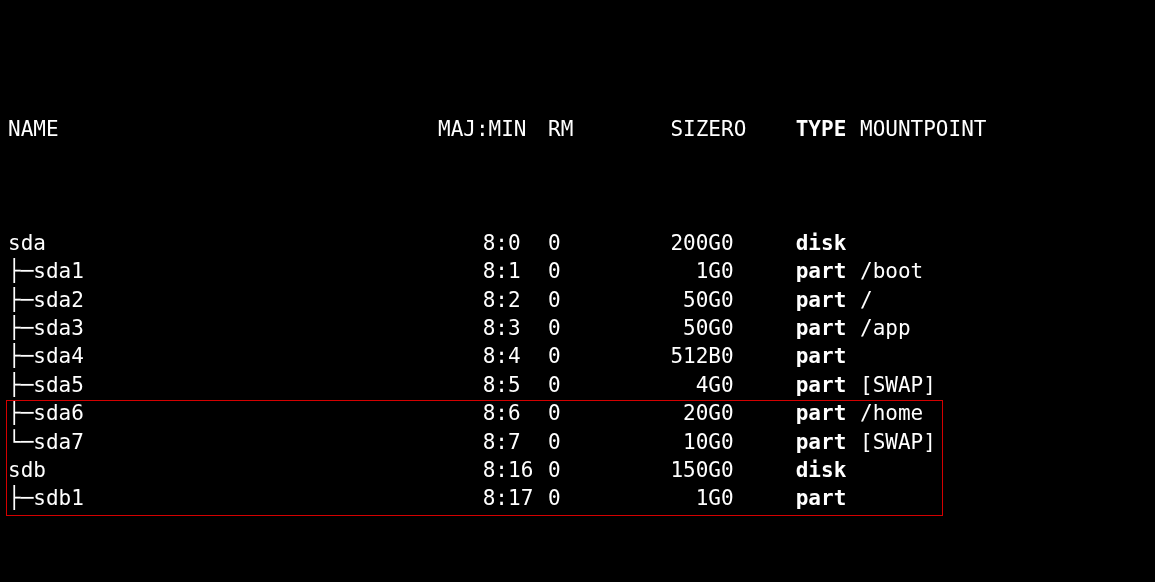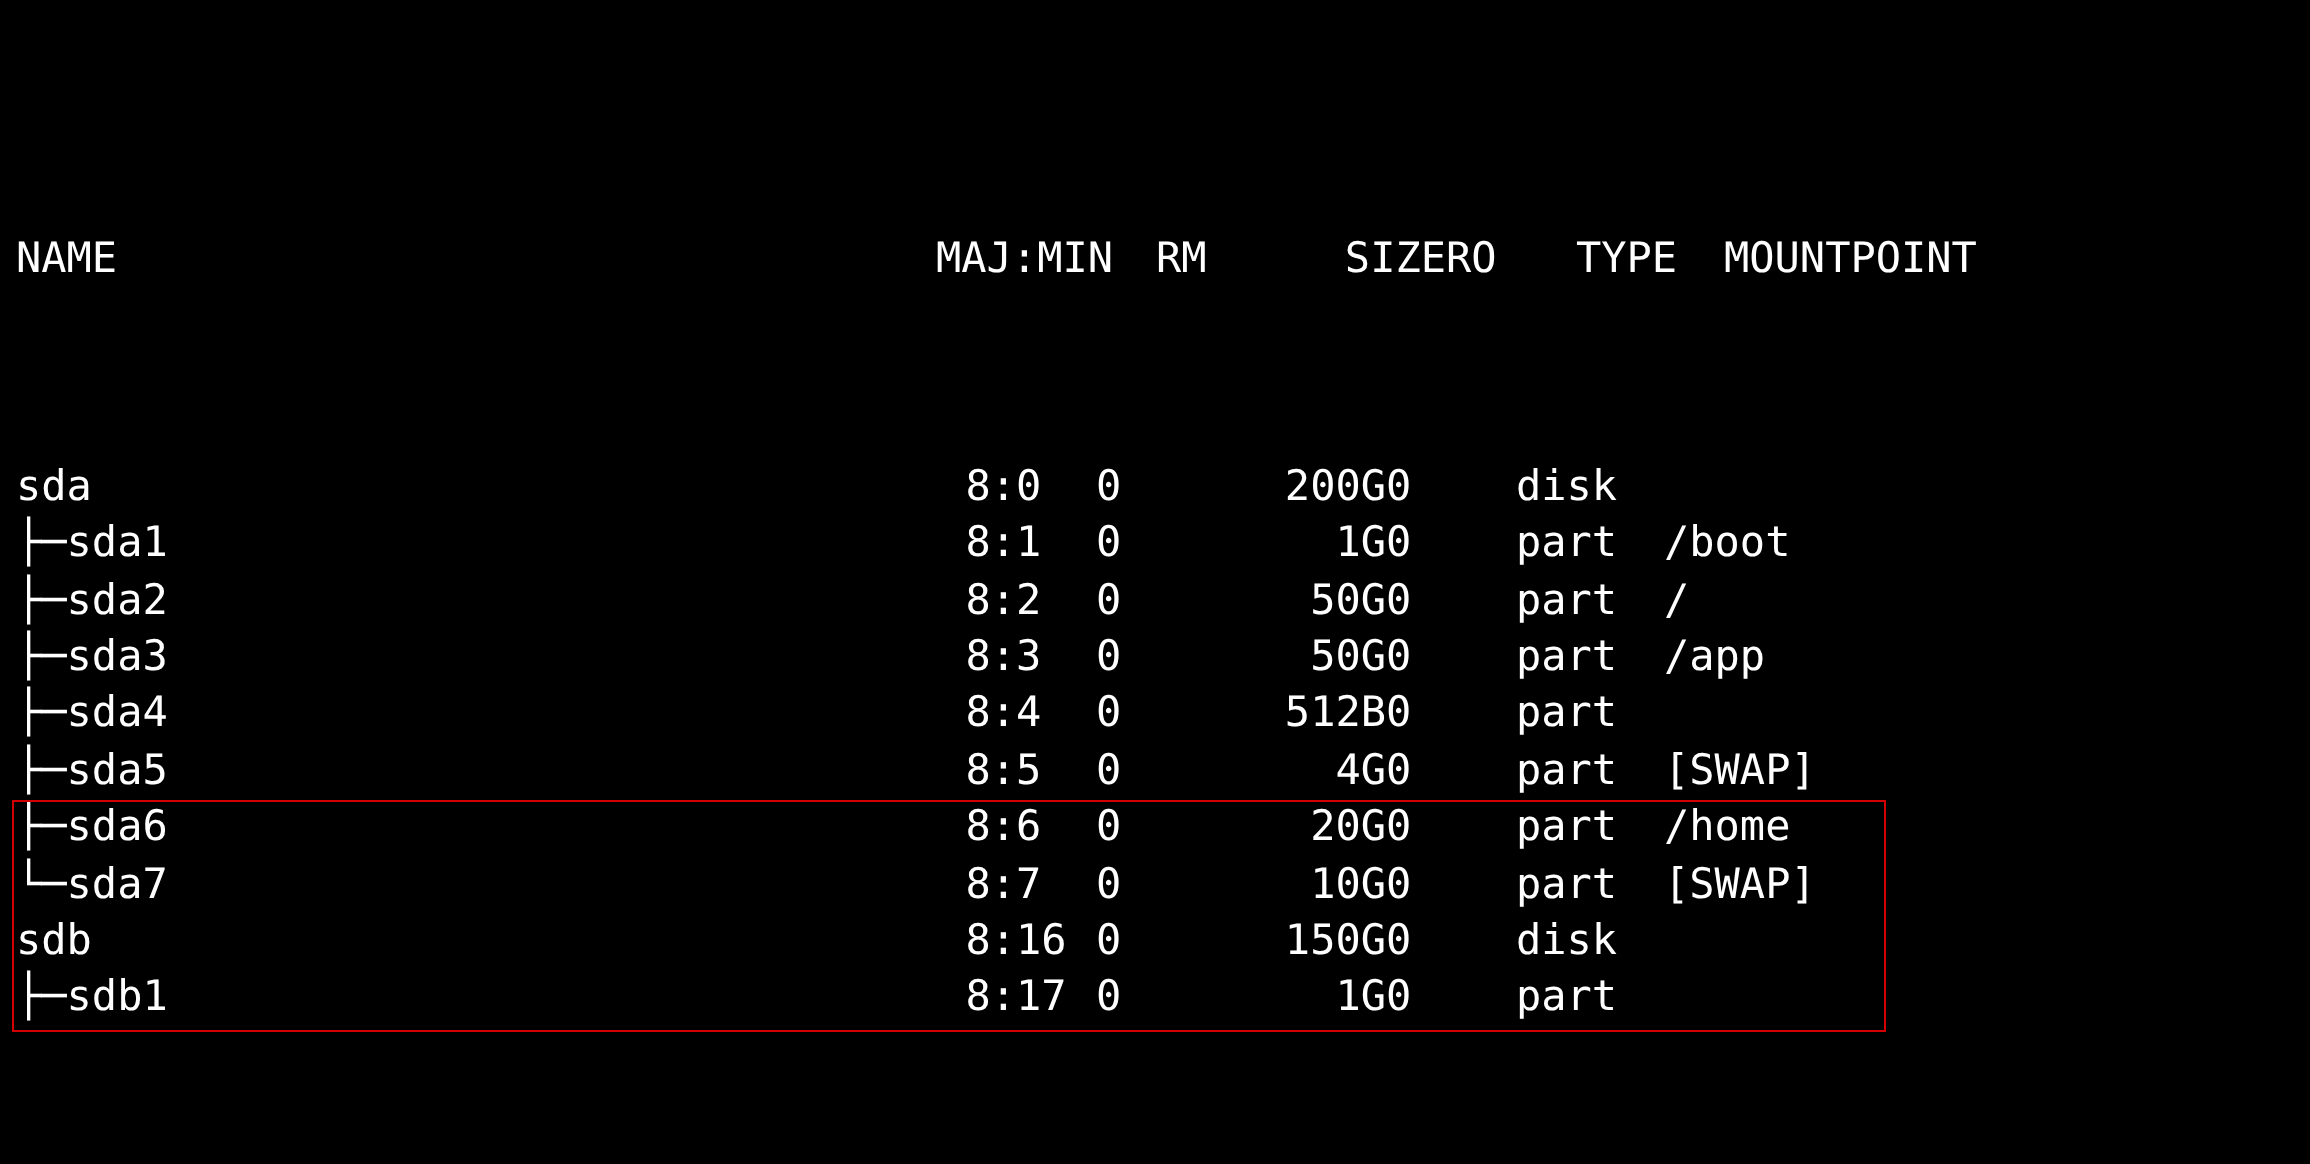"MAJ:MIN" span.col-maj { margin-left: 30px -> none }
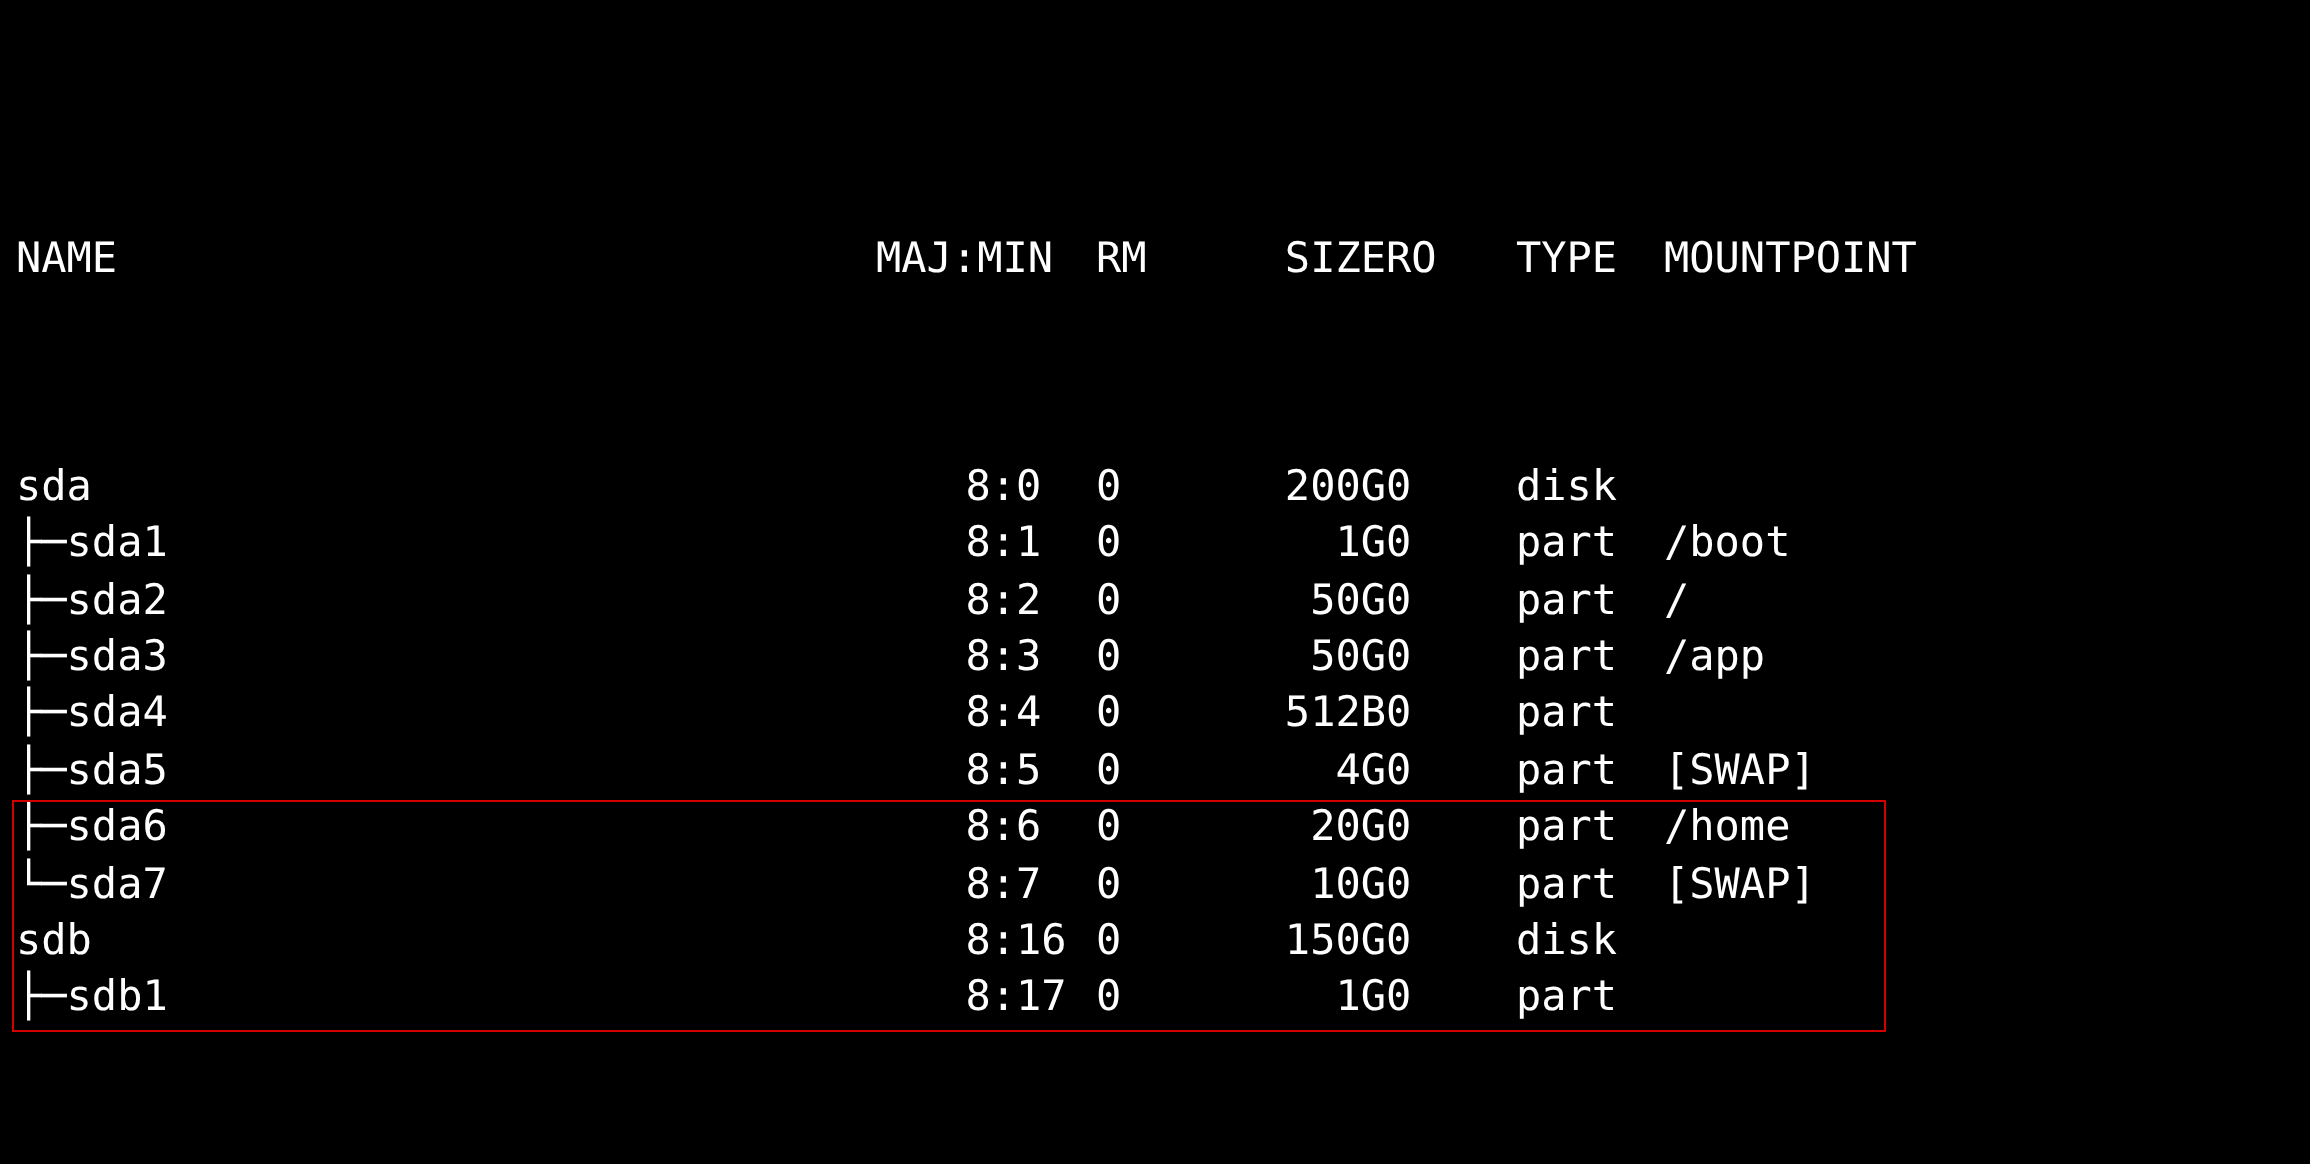"SIZE" .col-size { margin-left: none -> 28px }
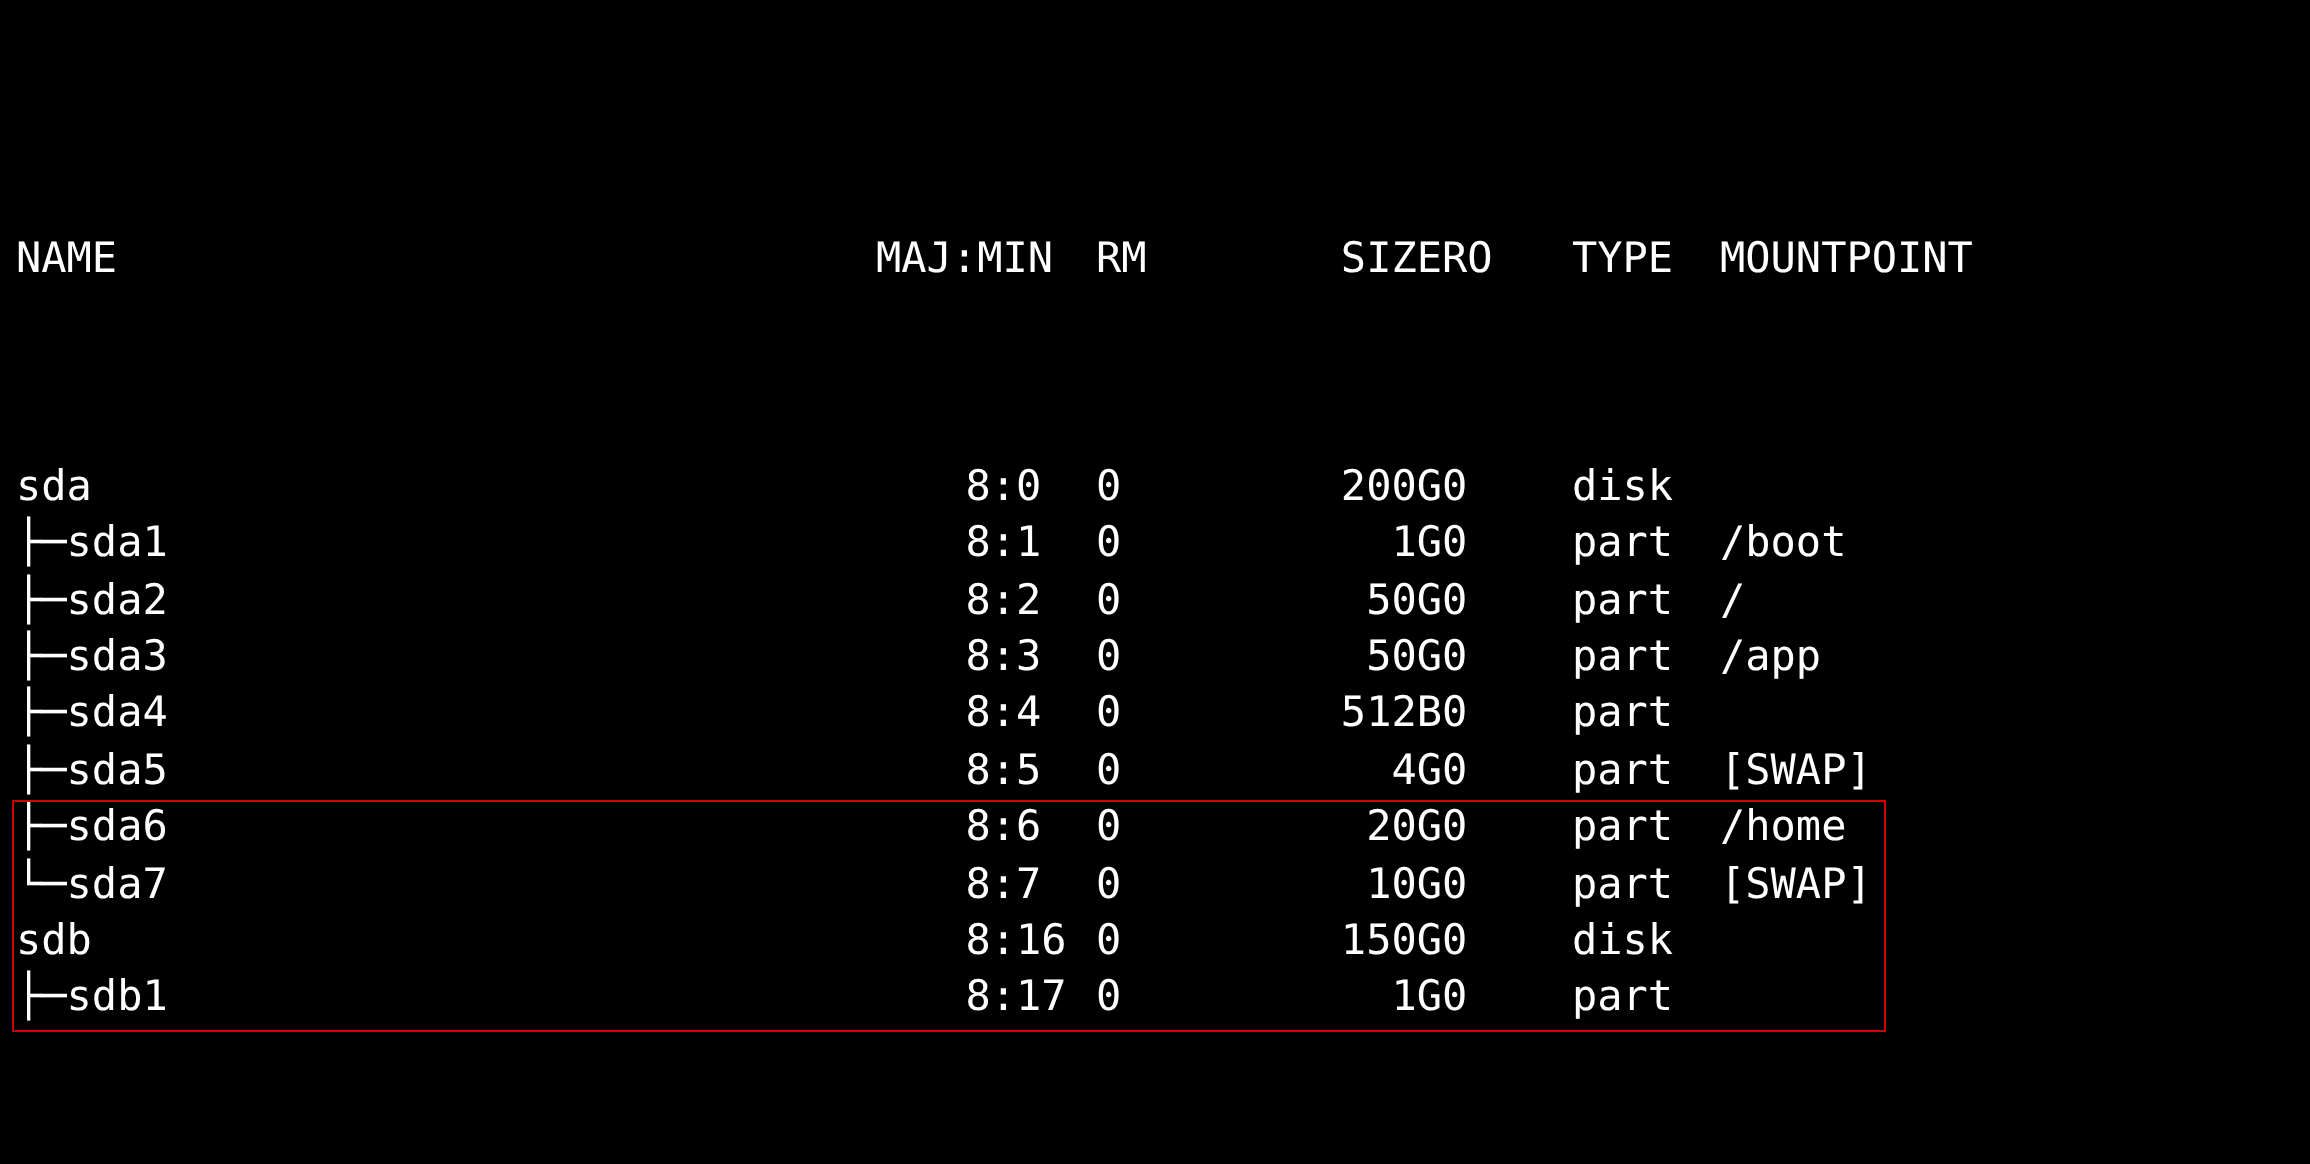"TYPE" .col-type { font-weight: none -> bold; text-align: left -> center }
